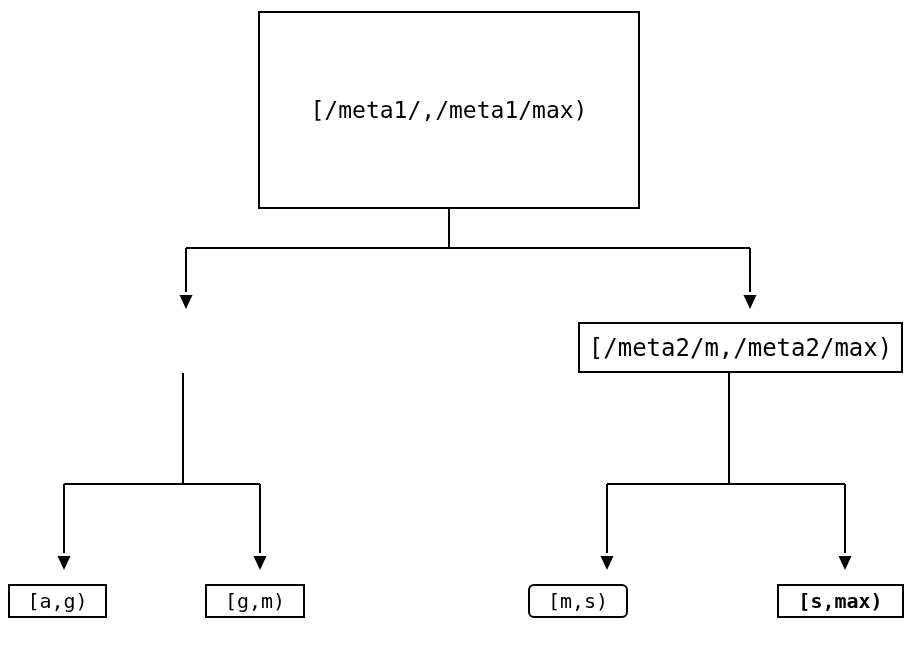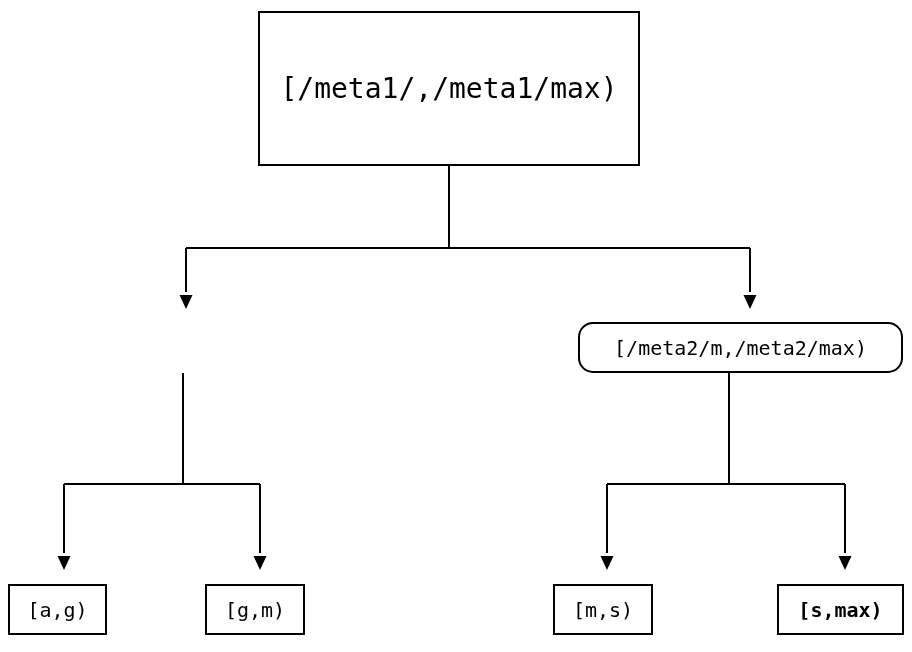"[/meta1/,/meta1/max)" #node-root { font-size: 28px -> 23px; height: 155px -> 198px }
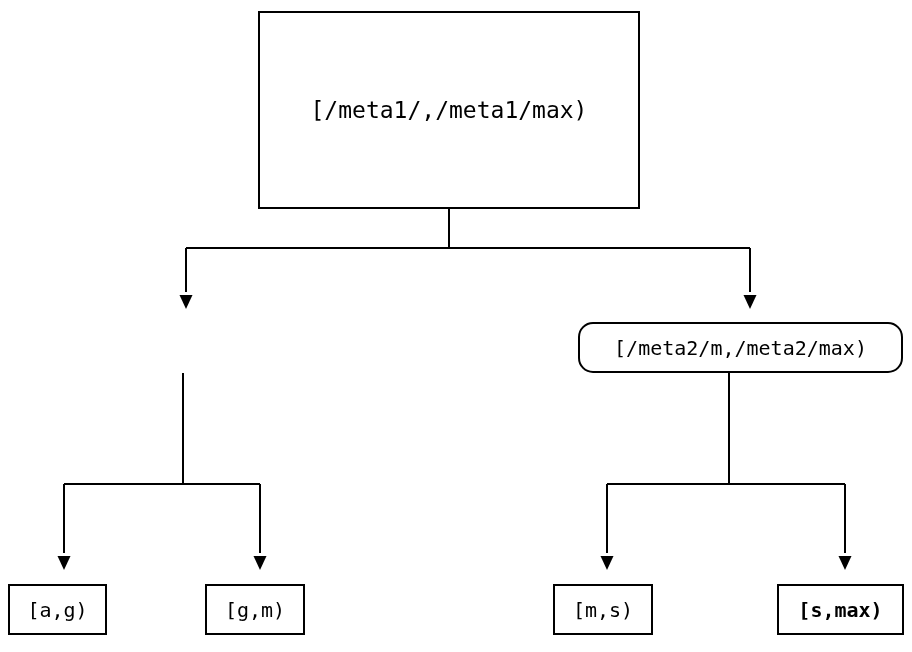"[/meta2/m,/meta2/max)" #node-meta2-high { border-radius: 15px -> none; font-size: 20px -> 24px }
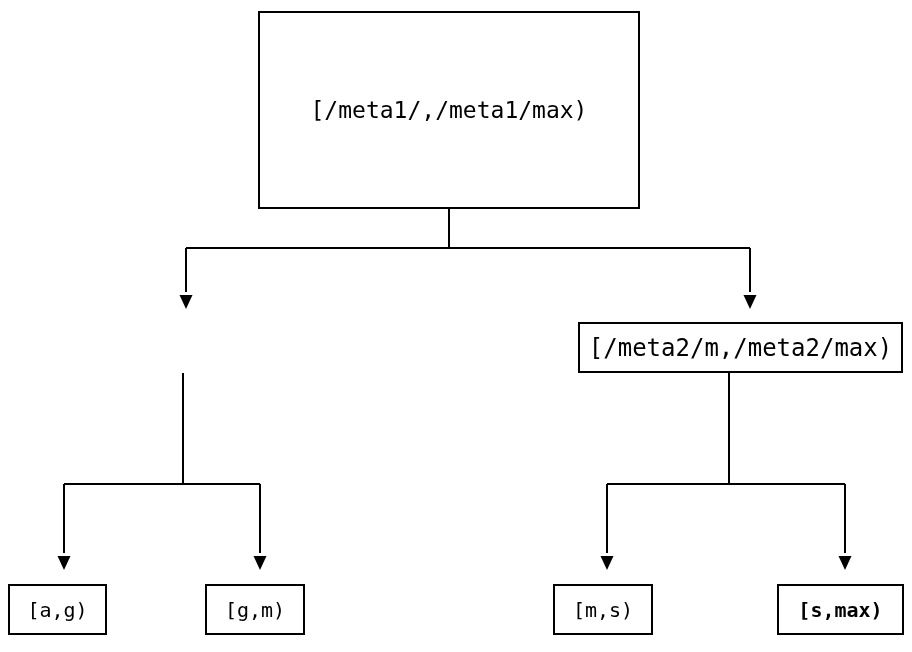"[a,g)" .leaf { height: 51px -> 34px }
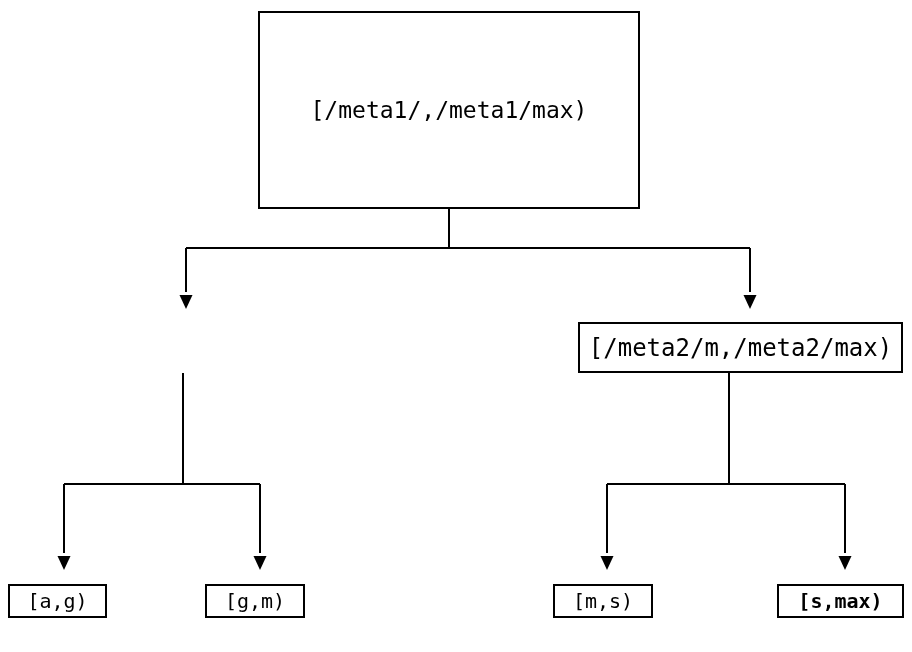"[m,s)" #node-leaf-ms { border-radius: none -> 6px; left: 553px -> 528px }
